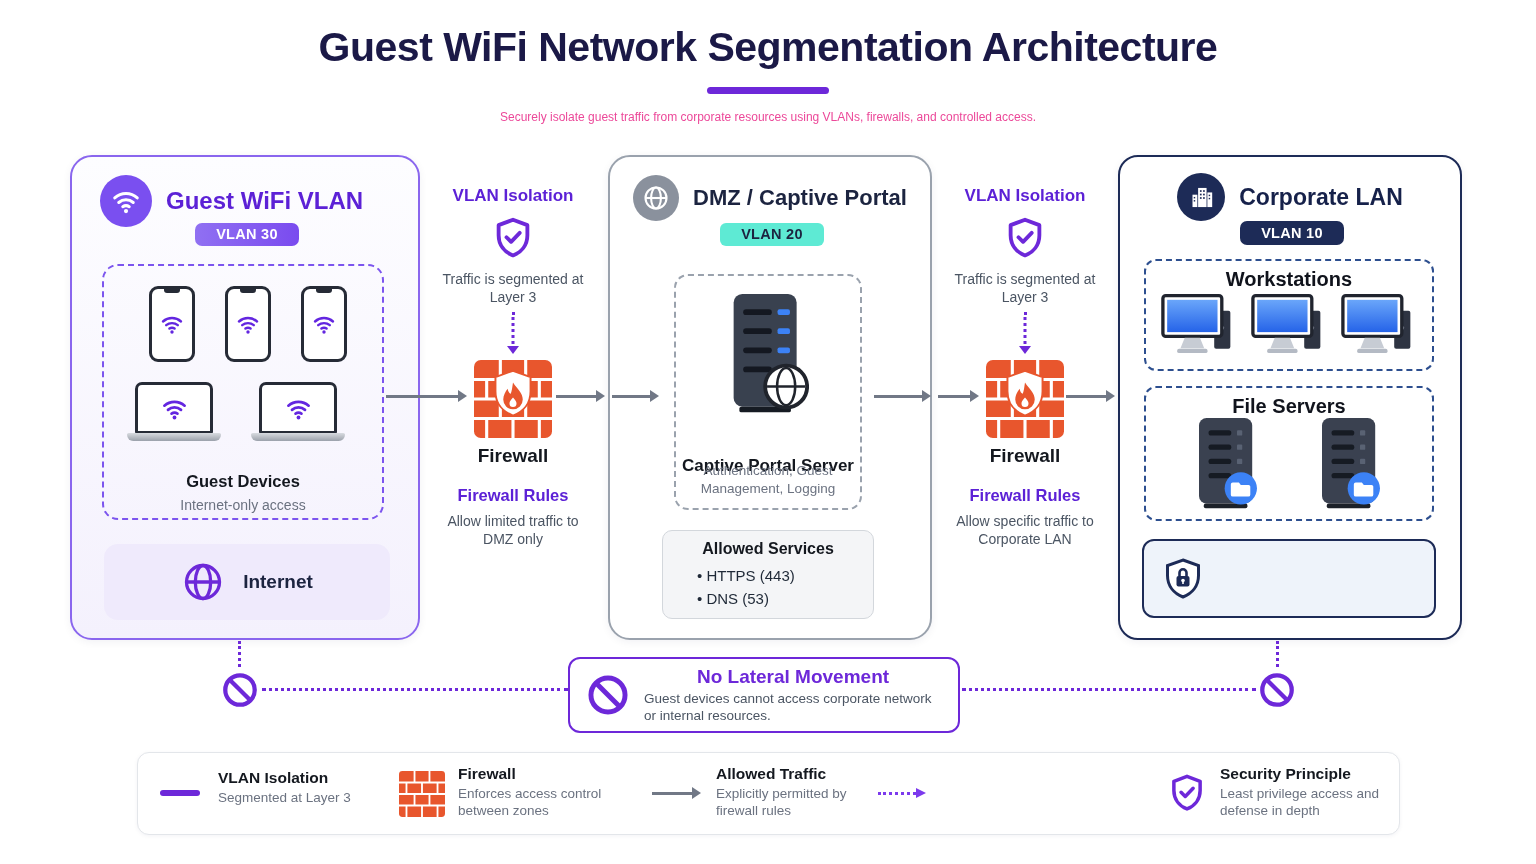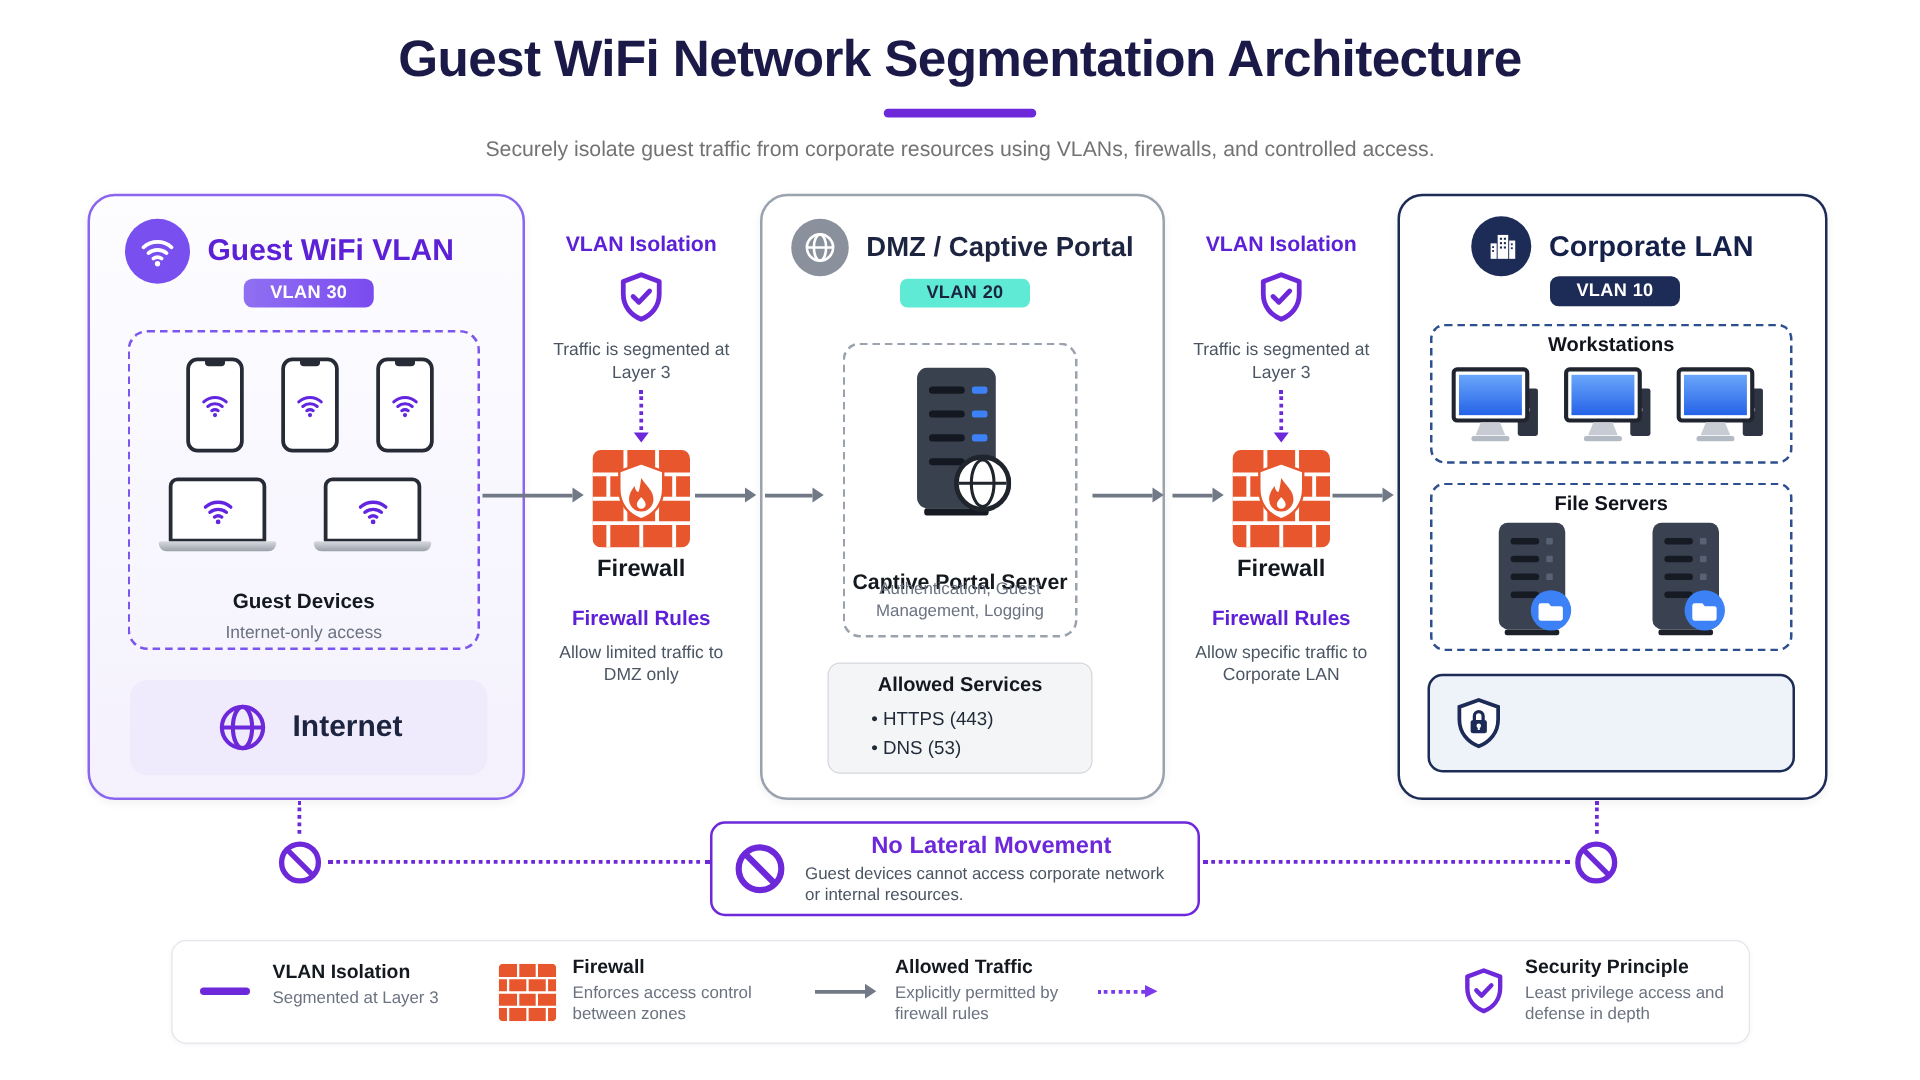"Securely isolate guest traffic from" .subtitle { color: #737373 -> #ec4899; font-size: 17px -> 12px }
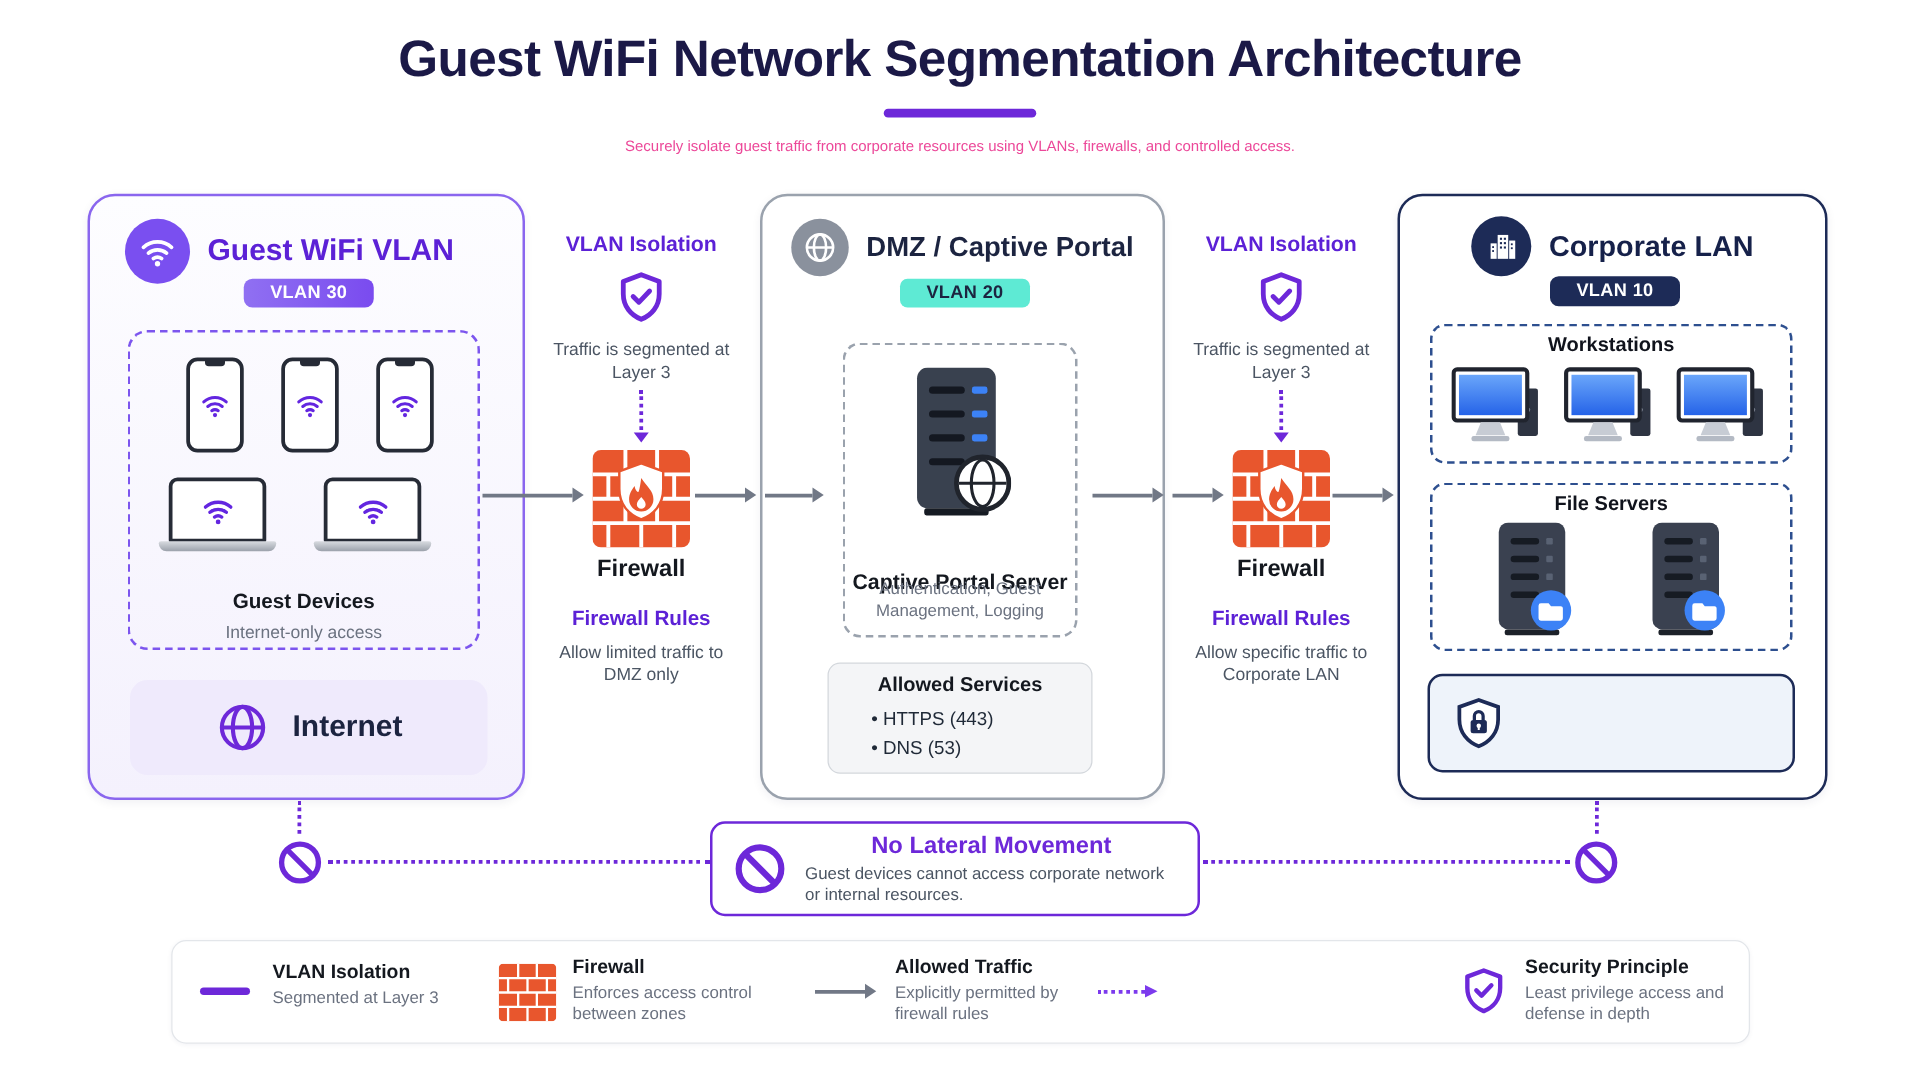"Workstations" .corp-box-label { font-size: 16px -> 20px }
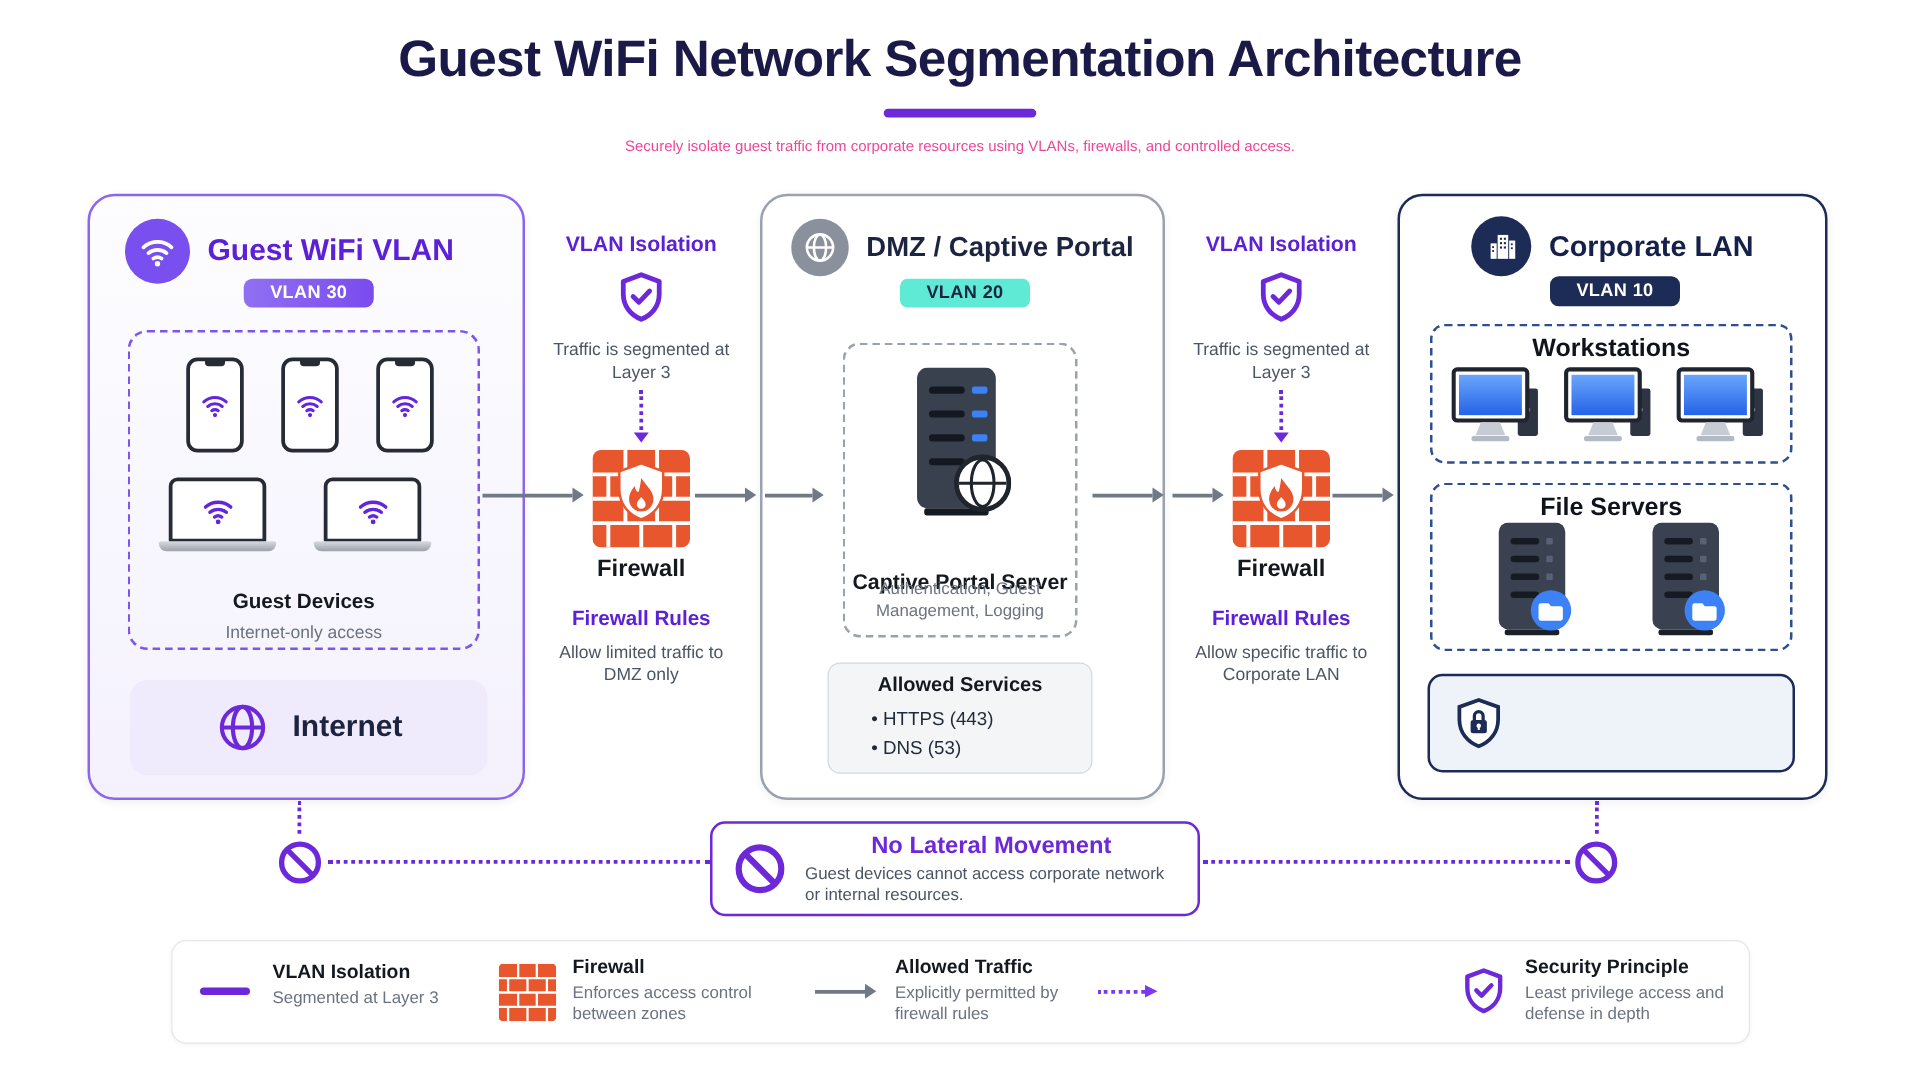"Internet" .internet-label { font-size: 24px -> 19px }
